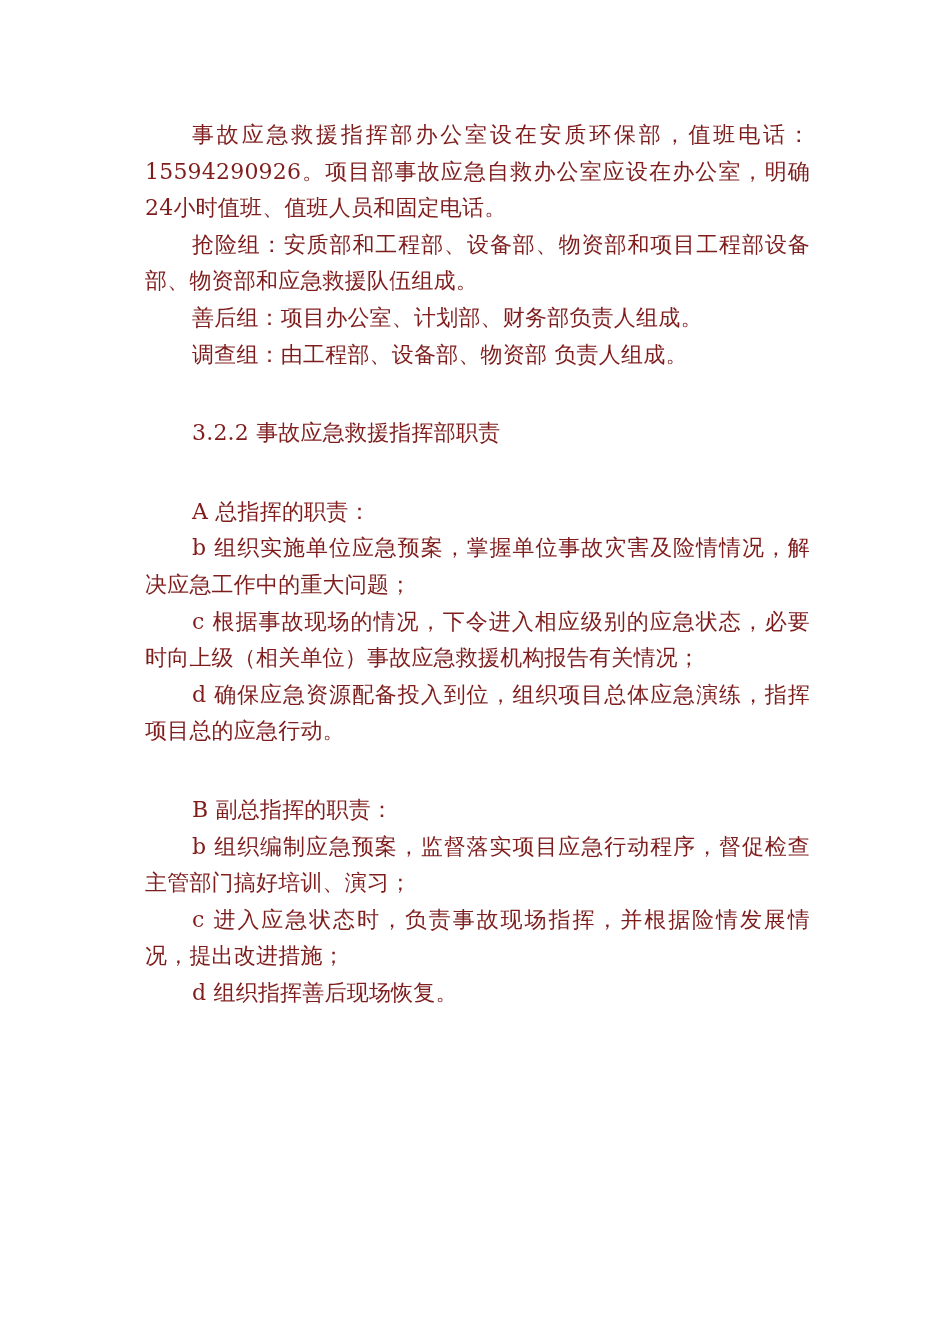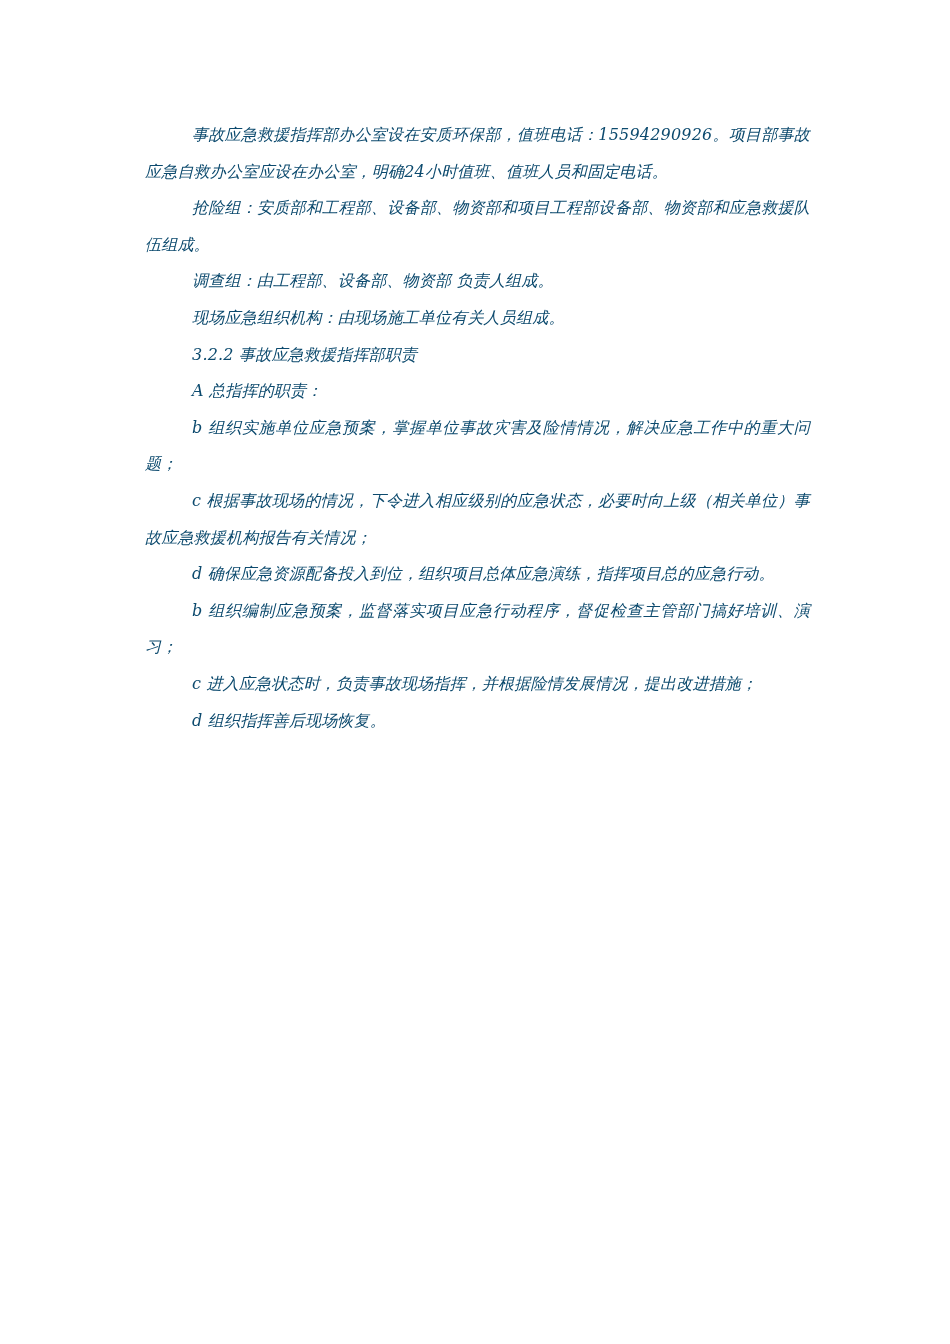"事故应急救援指挥部办公室设在安质环保部，值班电话：15594290926。项目部" .page { color: #0c4a6e -> #7f1d1d; font-size: 16px -> 22px; font-style: italic -> none }
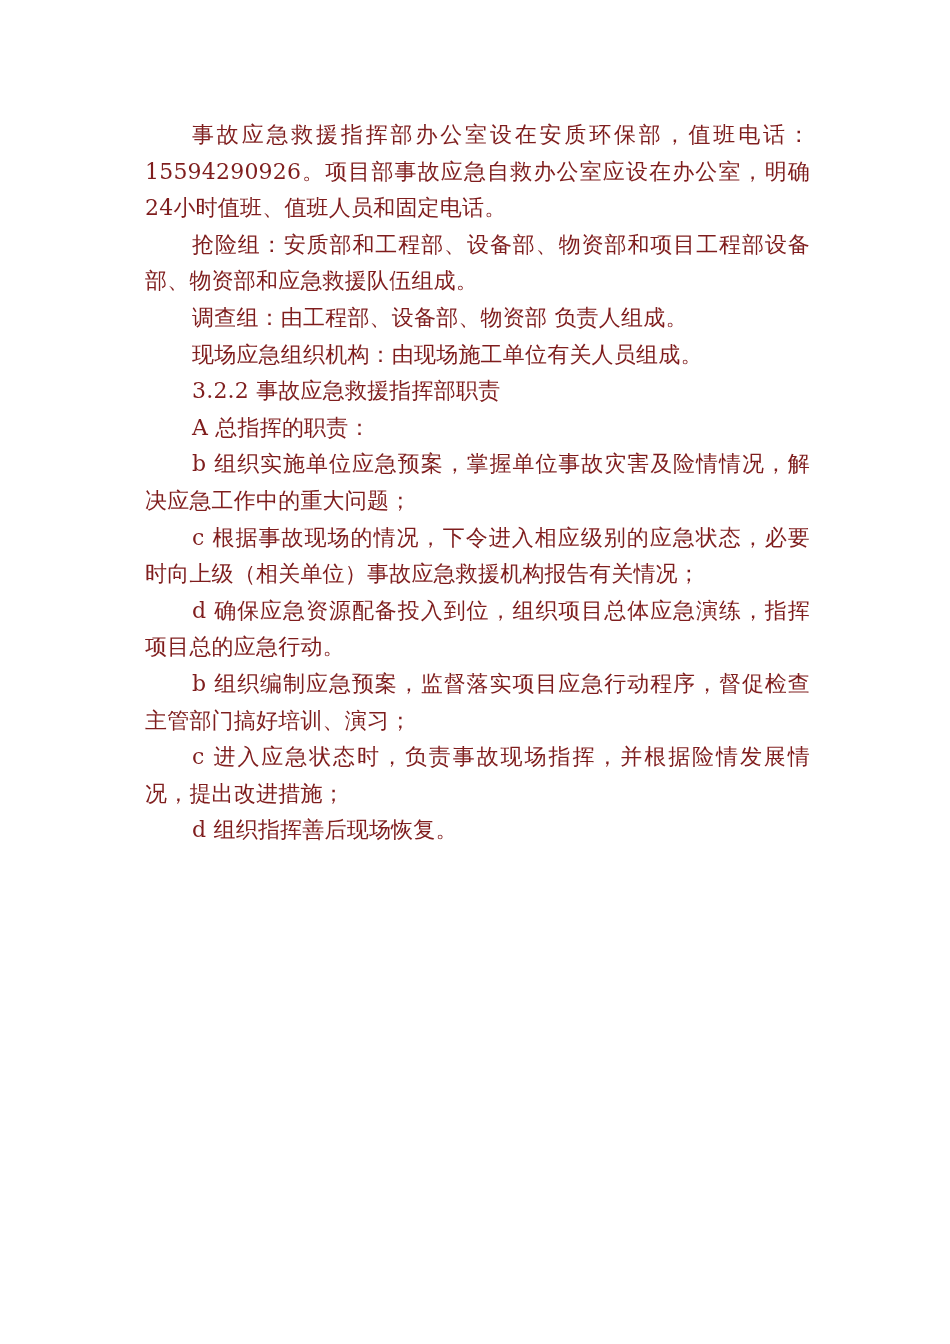"善后组：项目办公室、计划部、财务部负责人组成。" p.para { html: none -> <p>善后组：项目办公室、计划部、财务部负责人组成。</p> }
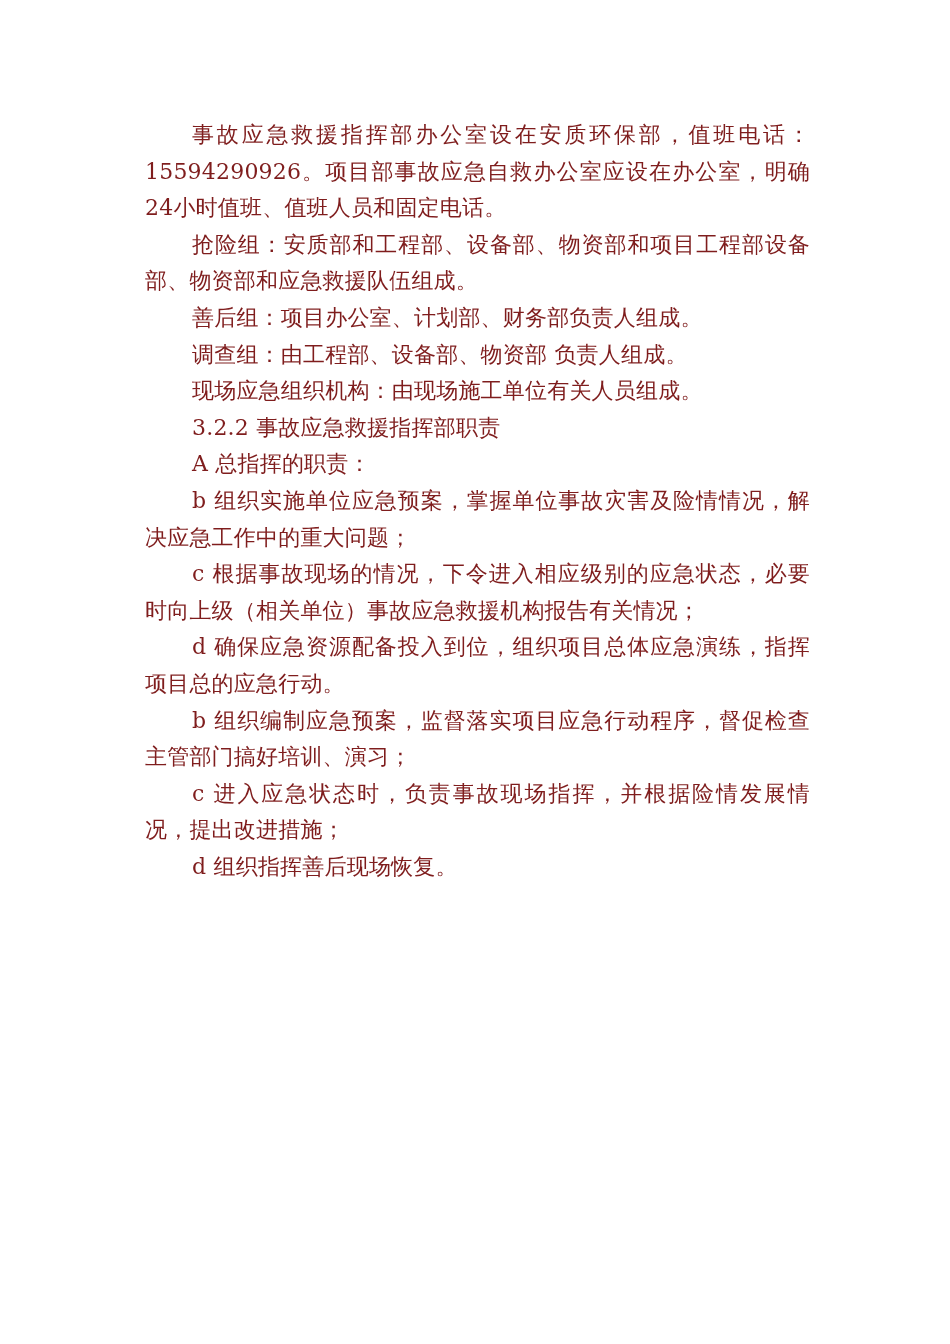"现场应急组织机构：由现场施工单位有关人员组成。" p.para { html: <p>现场应急组织机构：由现场施工单位有关人员组成。</p> -> none }
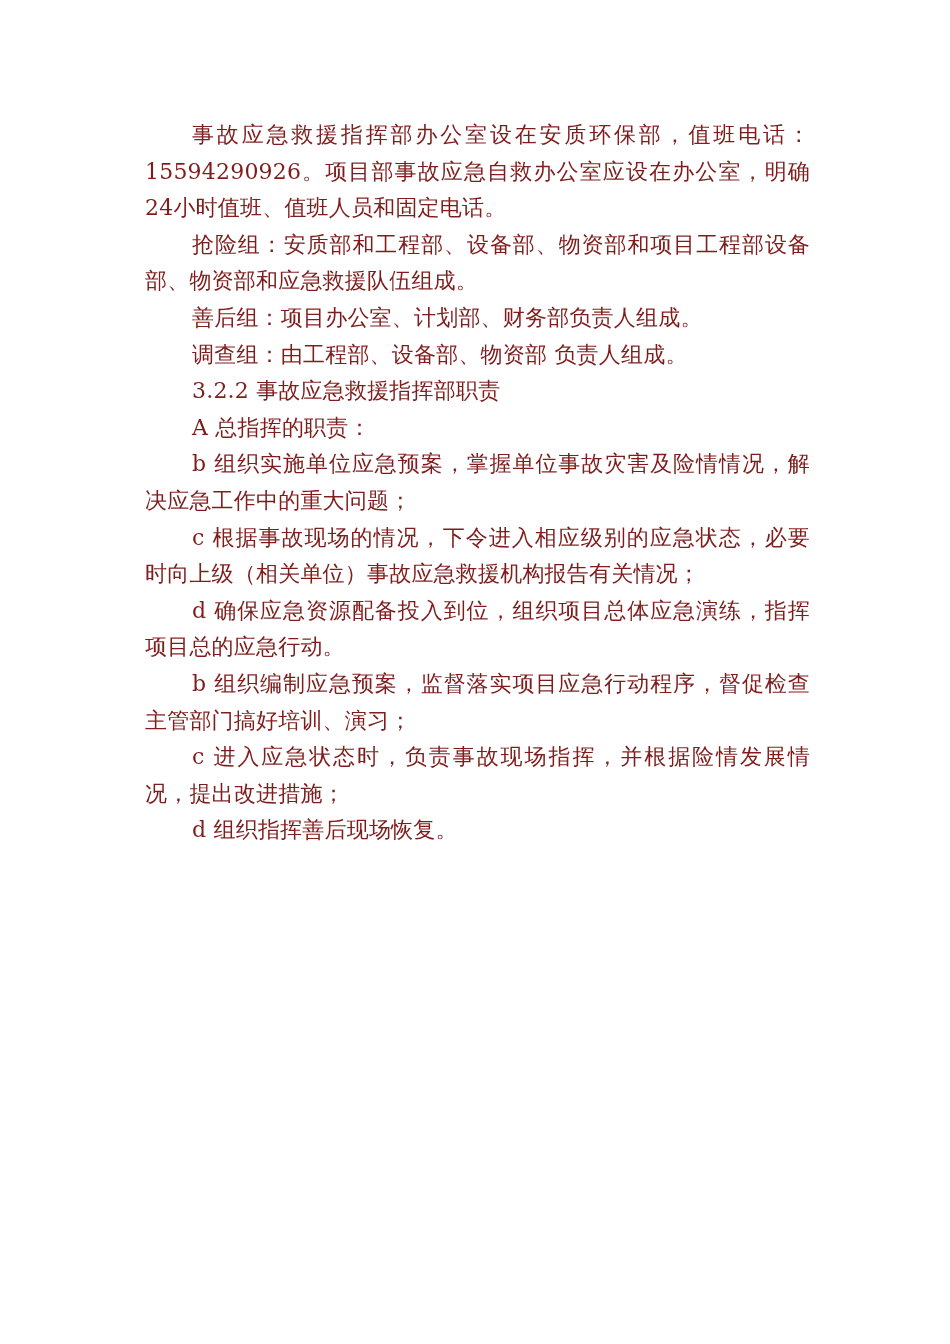"3.2.2 事故应急救援指挥部职责" .para.heading { margin-top: none -> 42px }
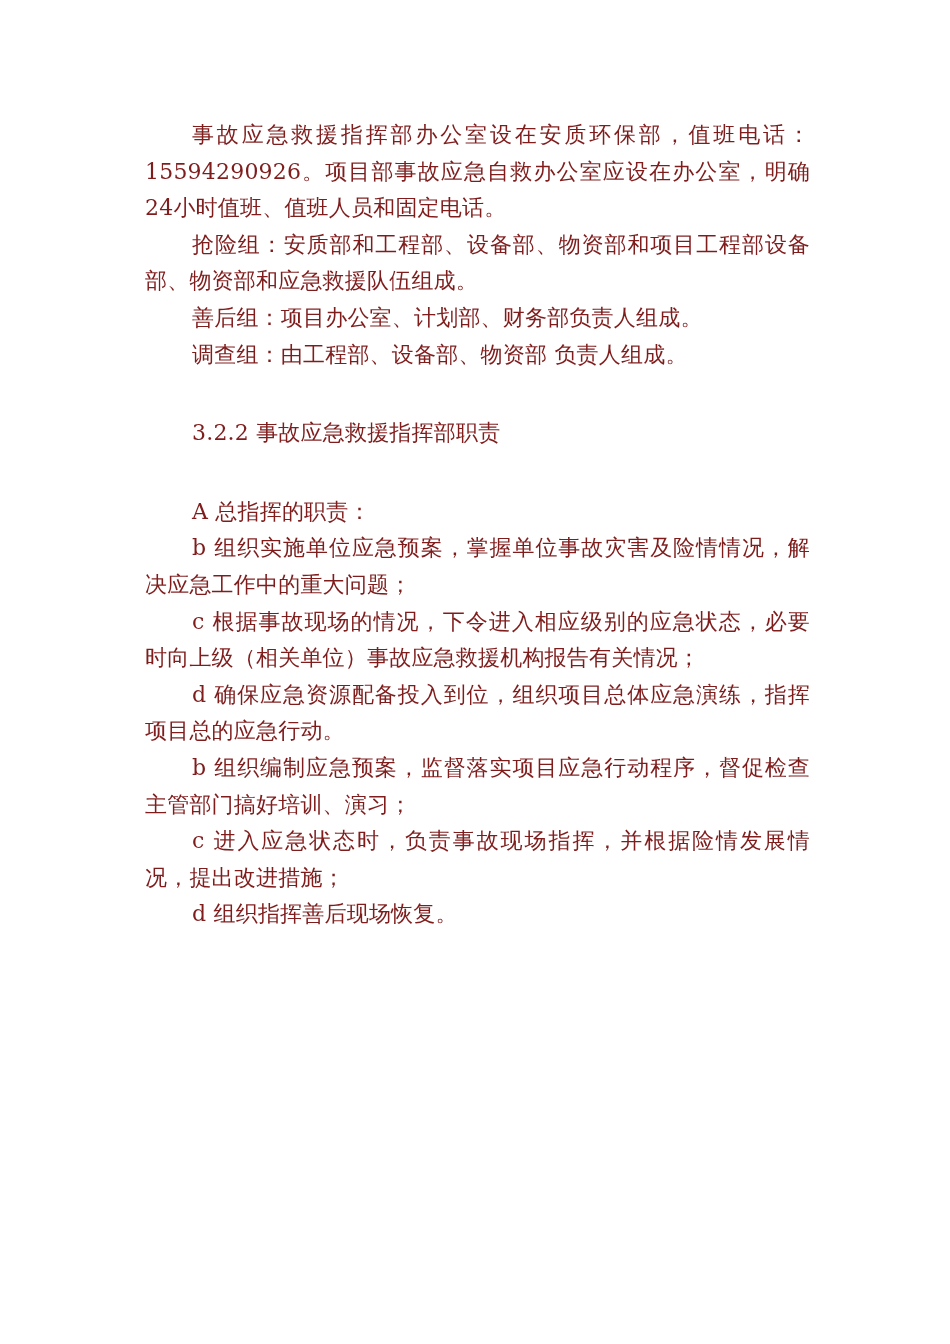"B 副总指挥的职责：" p.para { html: none -> <p>B 副总指挥的职责：</p> }
